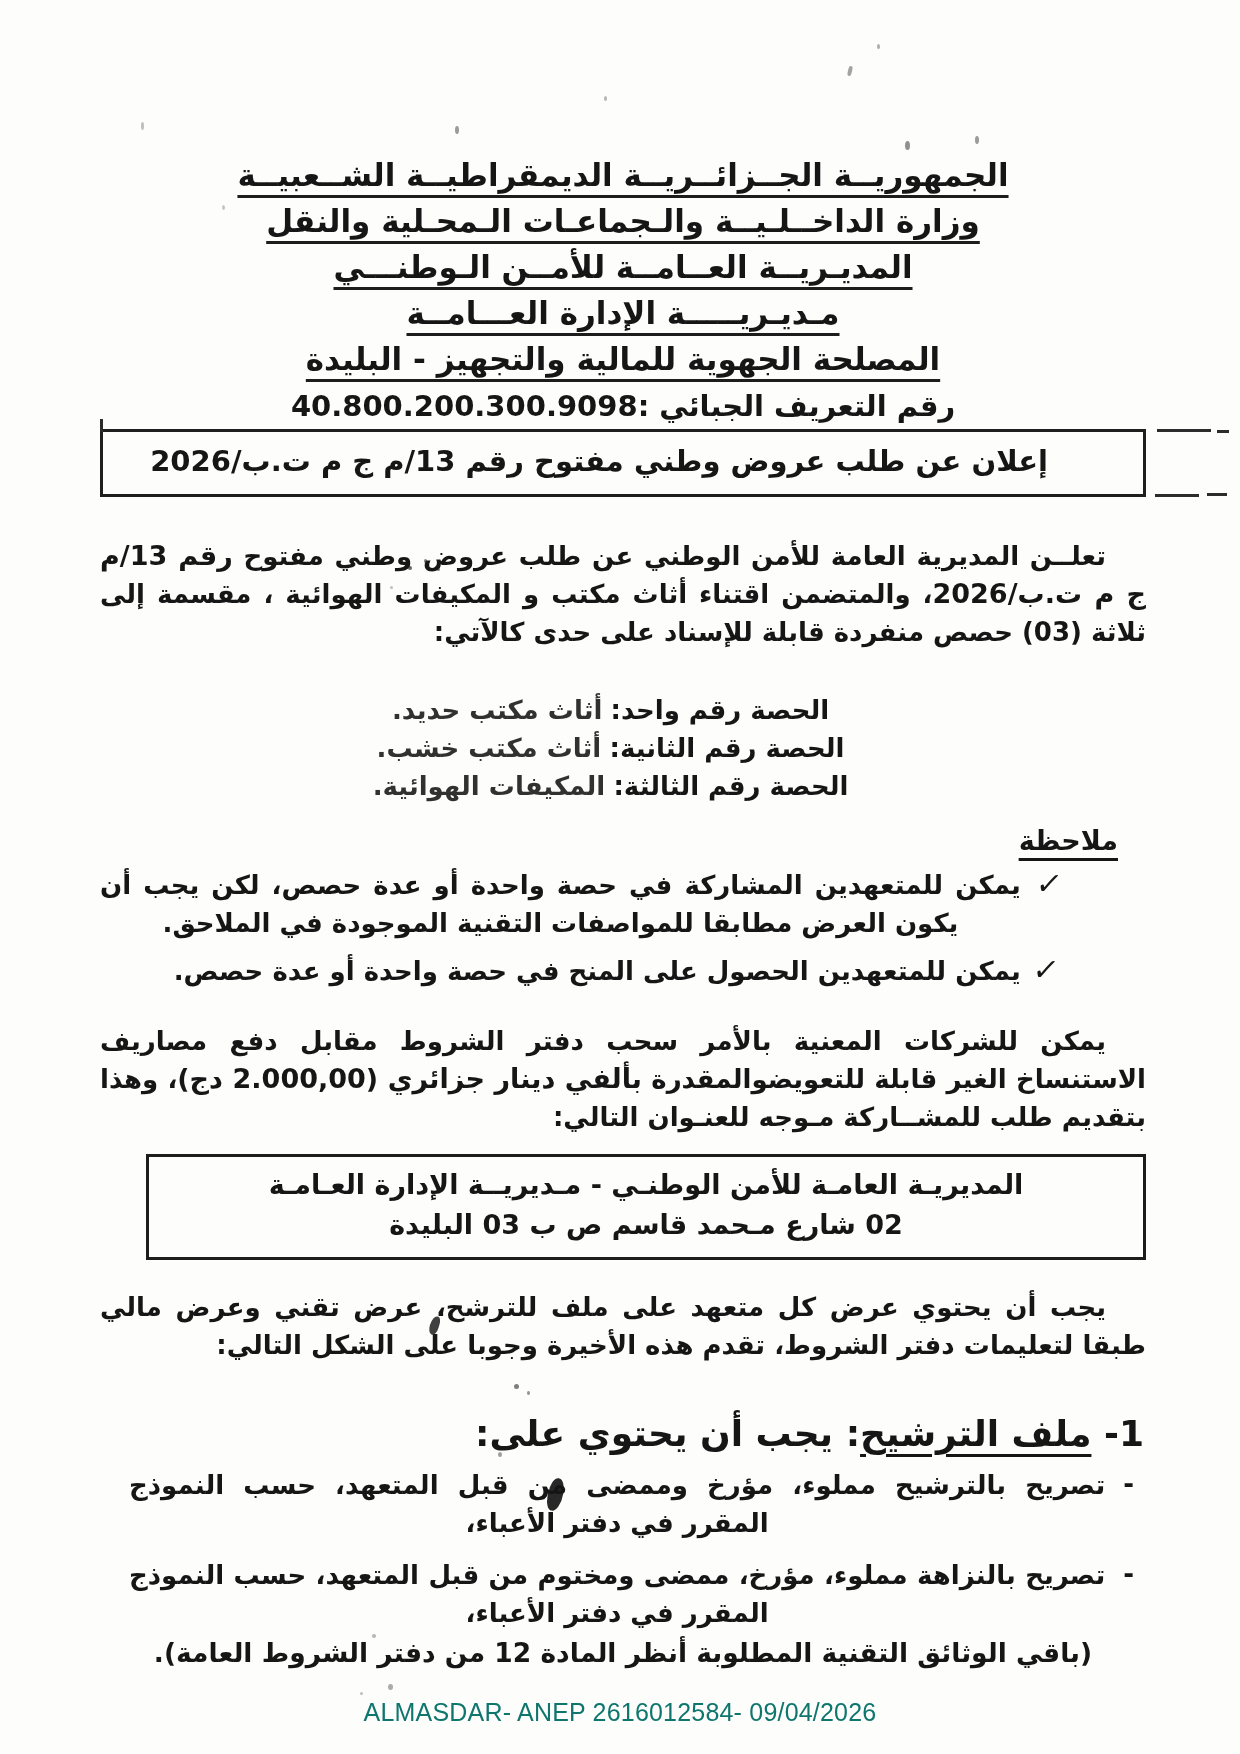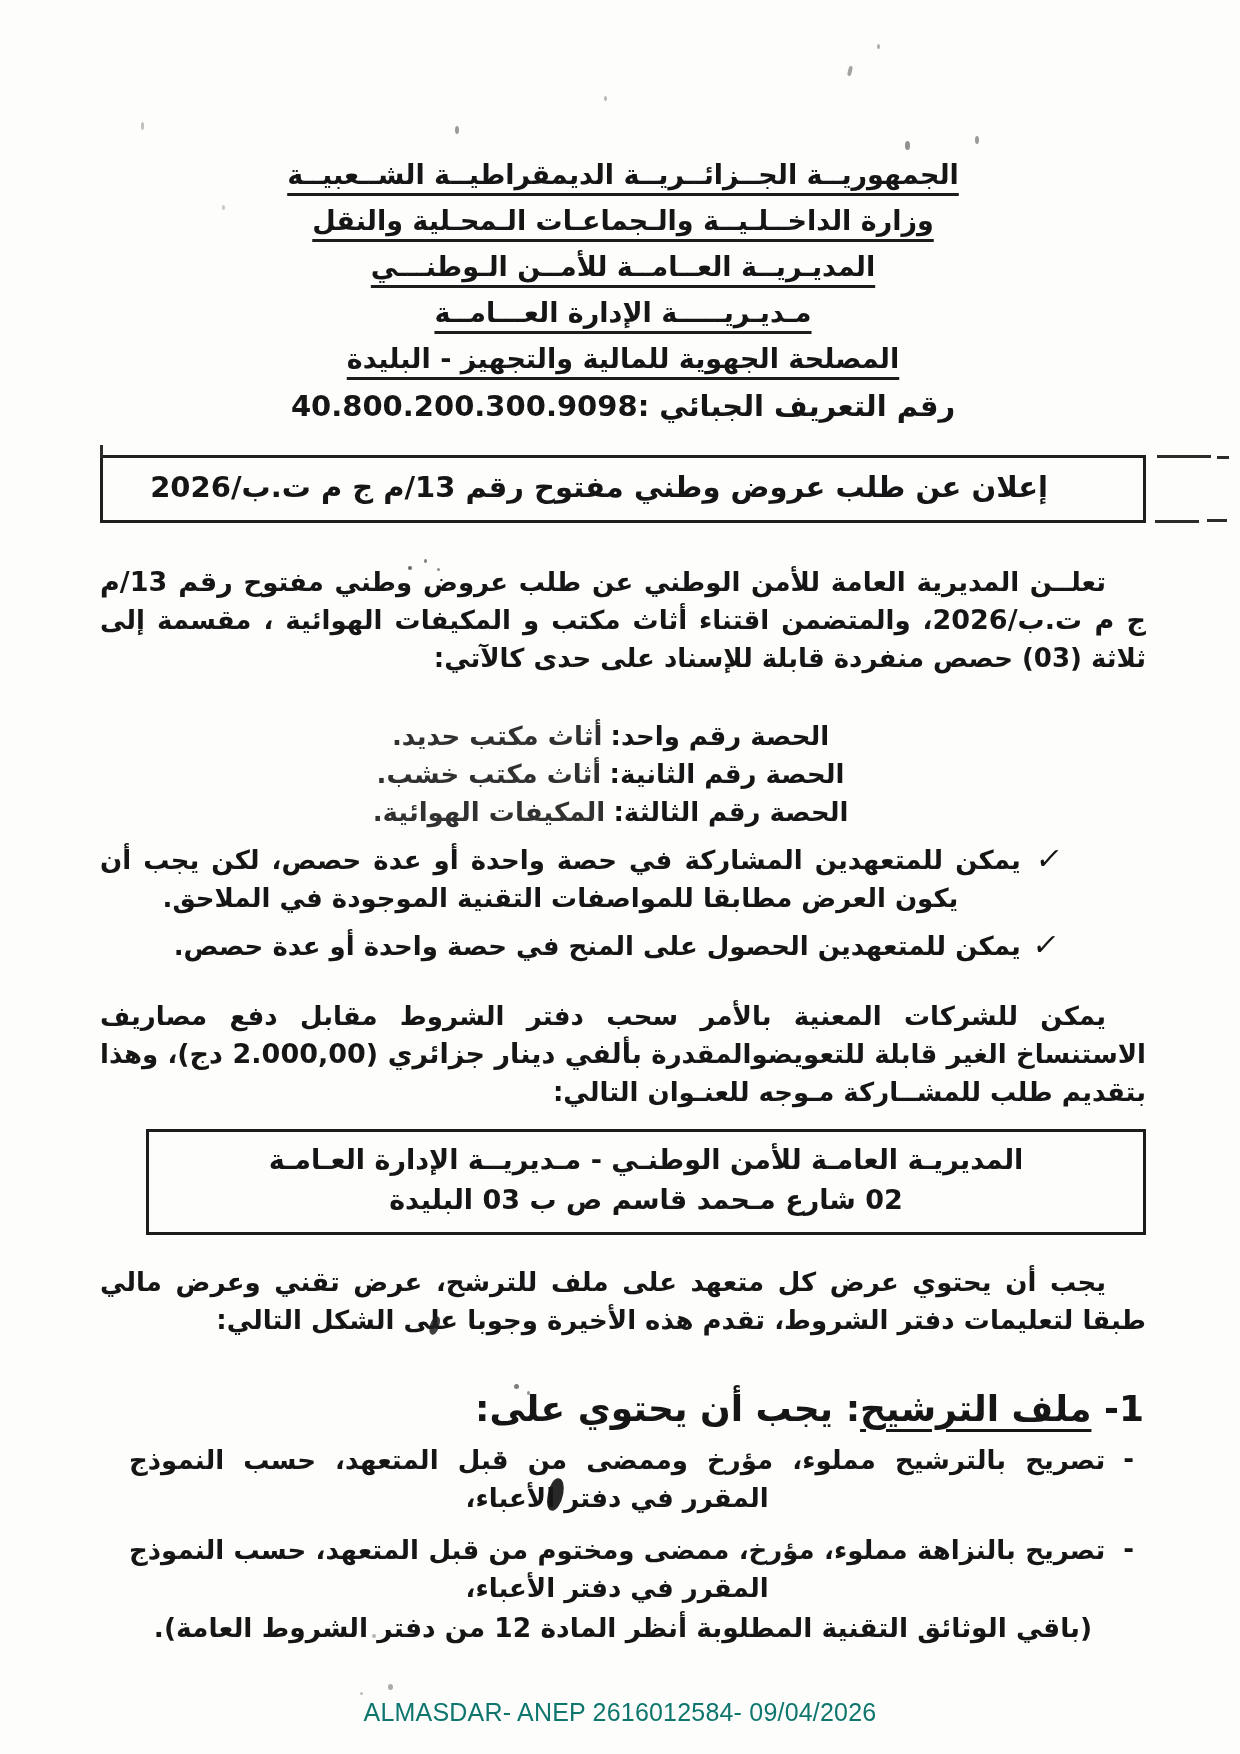"الجمهوريــة الجــزائــريــة" .letterhead { font-size: 27px -> 31px }
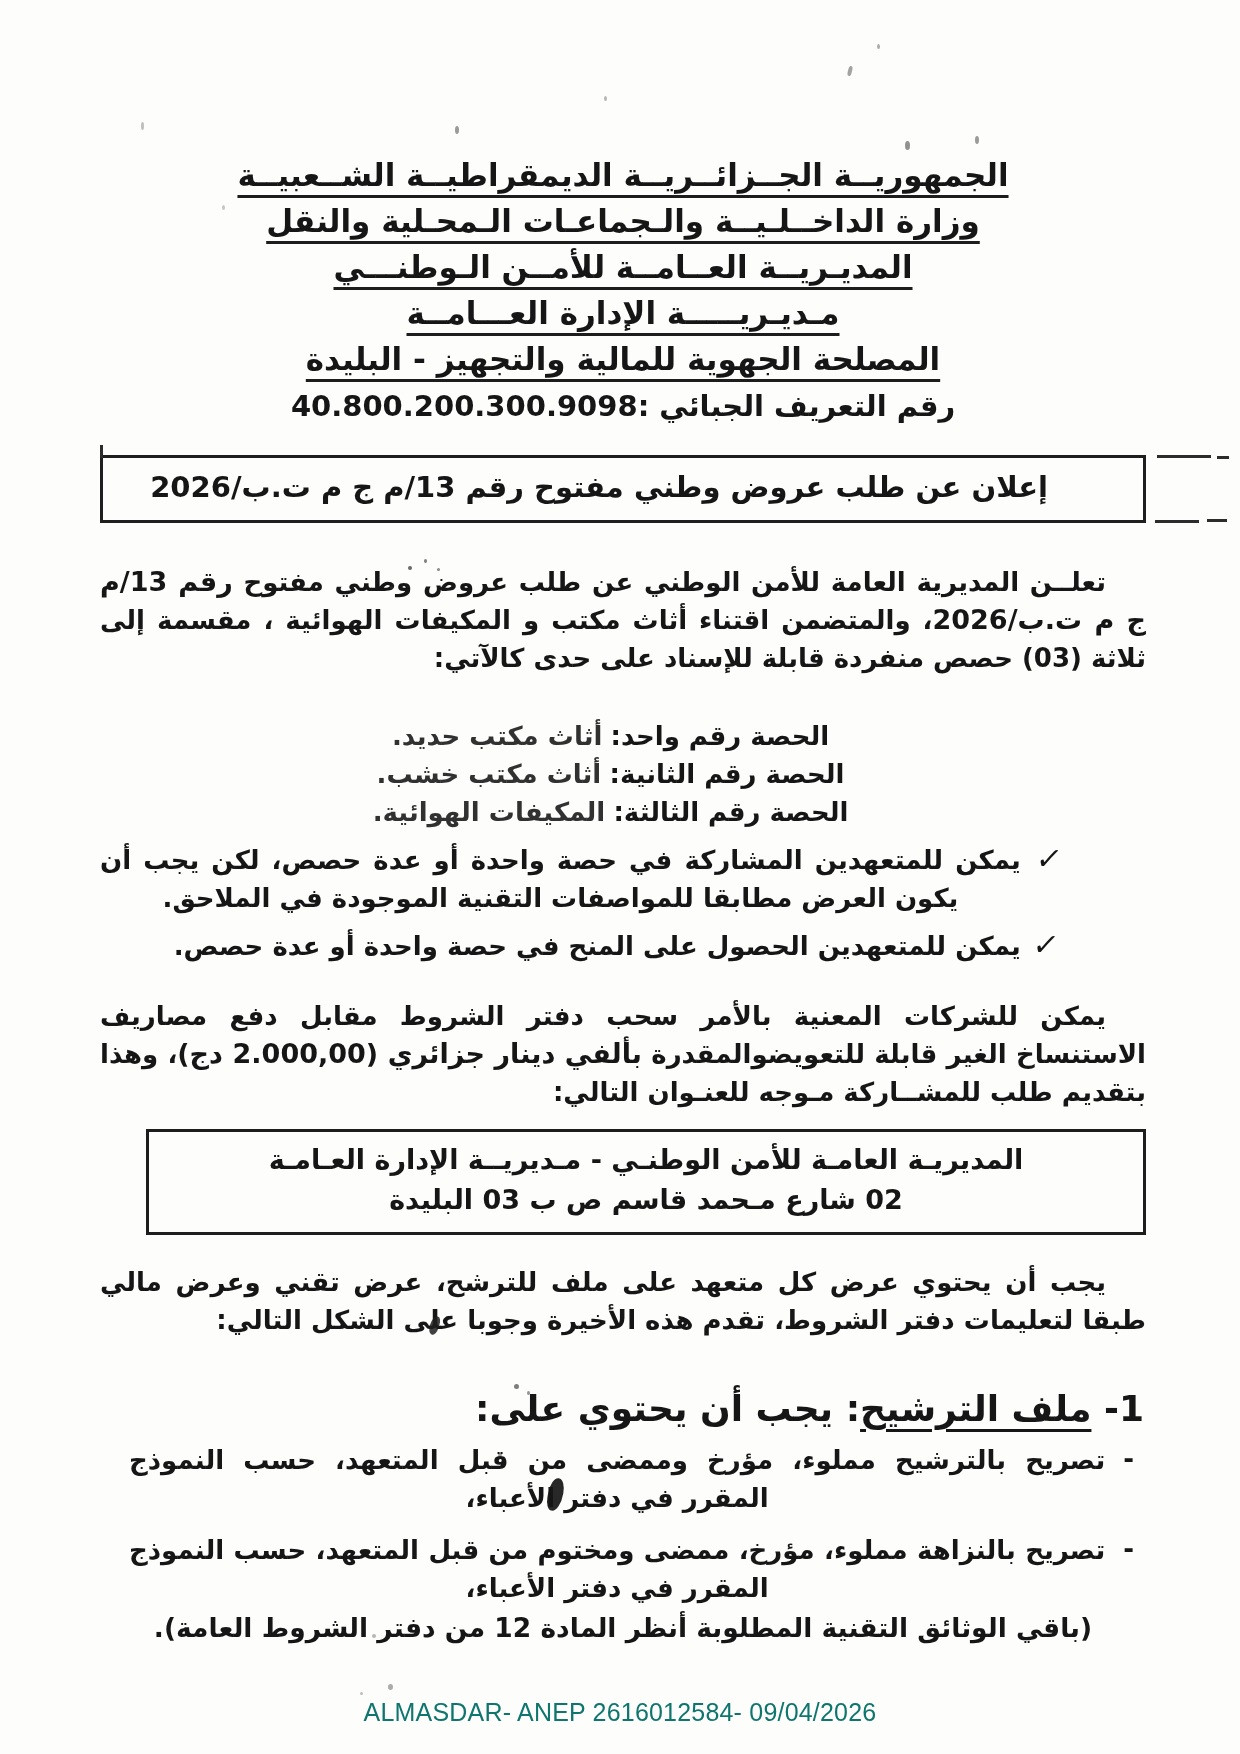"إعلان عن طلب عروض وطني" .title-box { margin-top: 26px -> 0 }
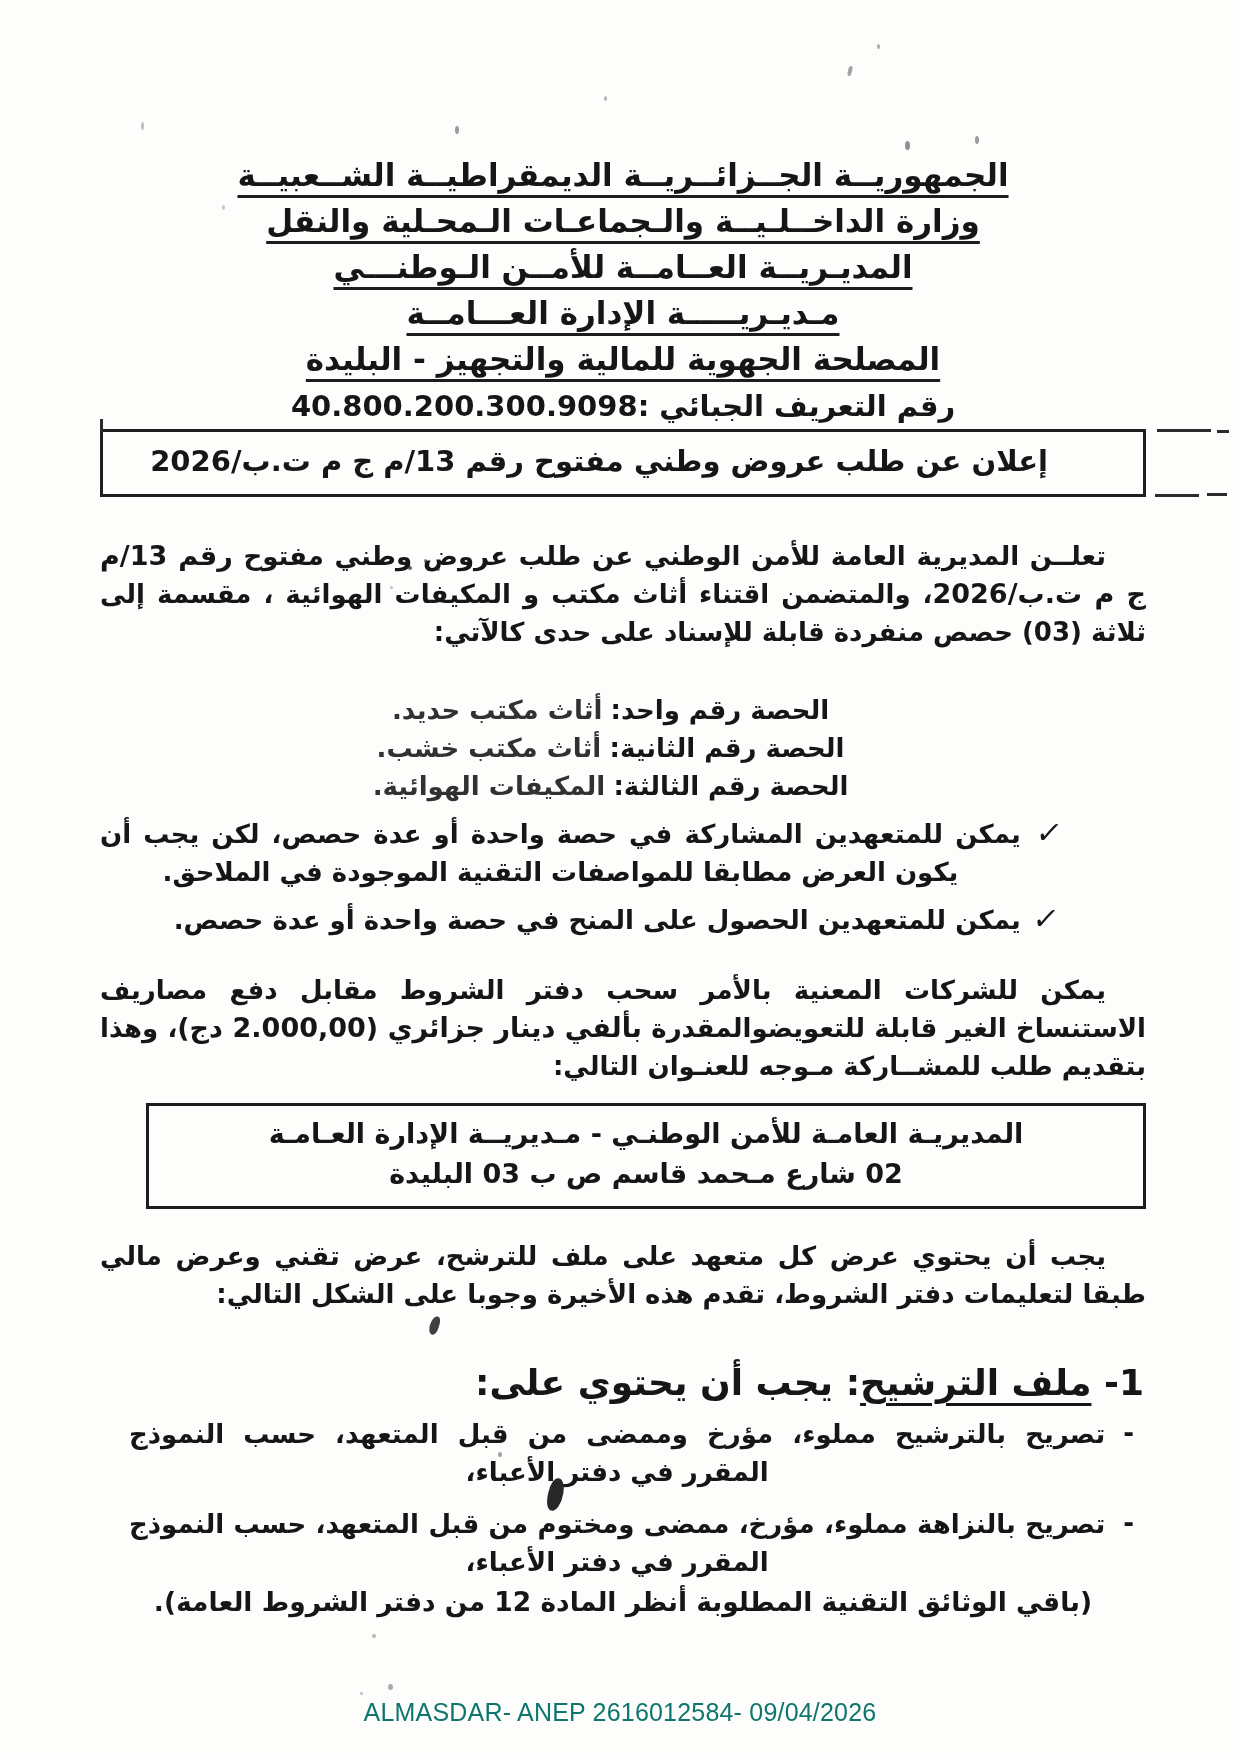"ملاحظة" div.note-heading { html: none -> <div>ملاحظة</div> }
